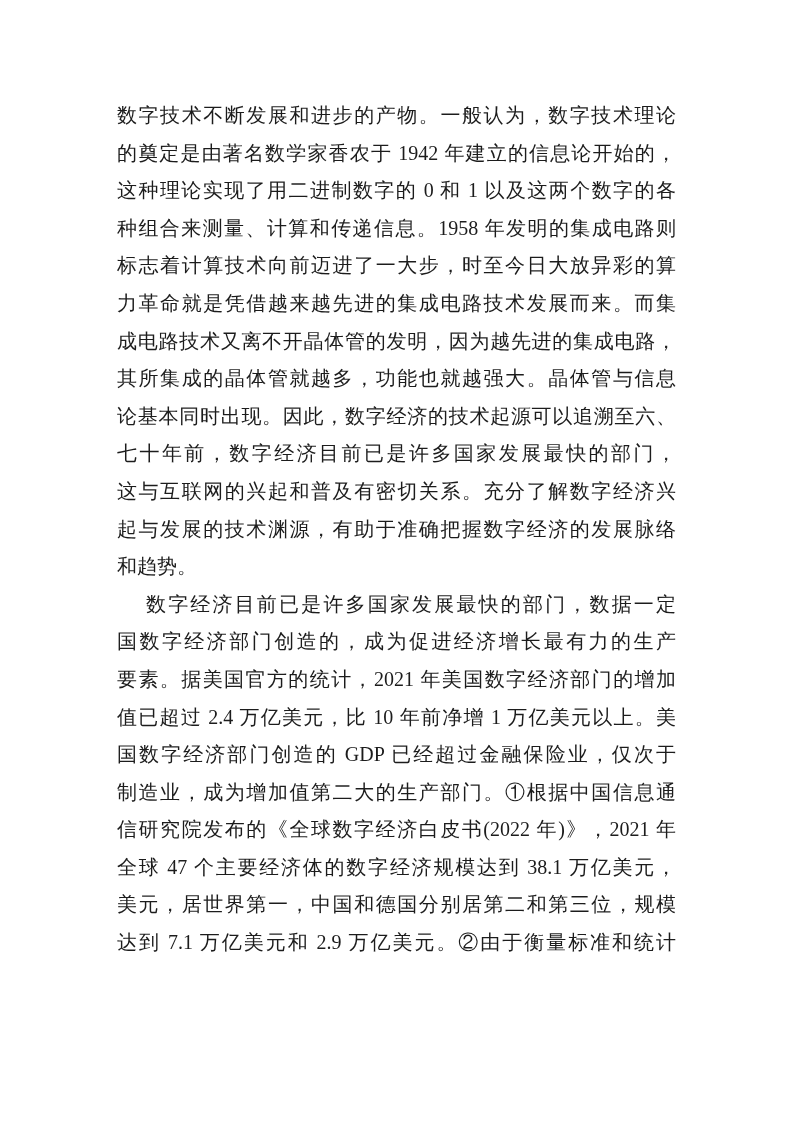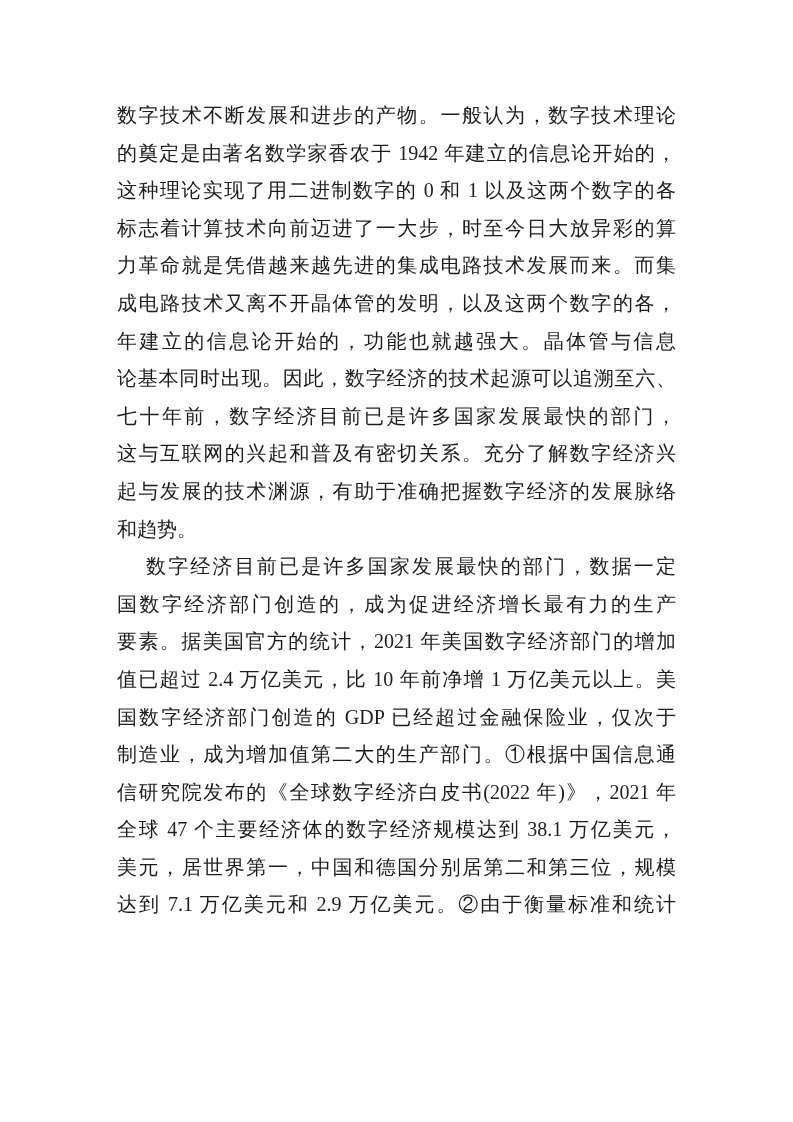"种组合来测量、计算和传递信息。1958 年发明的集成电路则" div.line { html: none -> <div>种组合来测量、计算和传递信息。1958 年发明的集成电路则</div> }
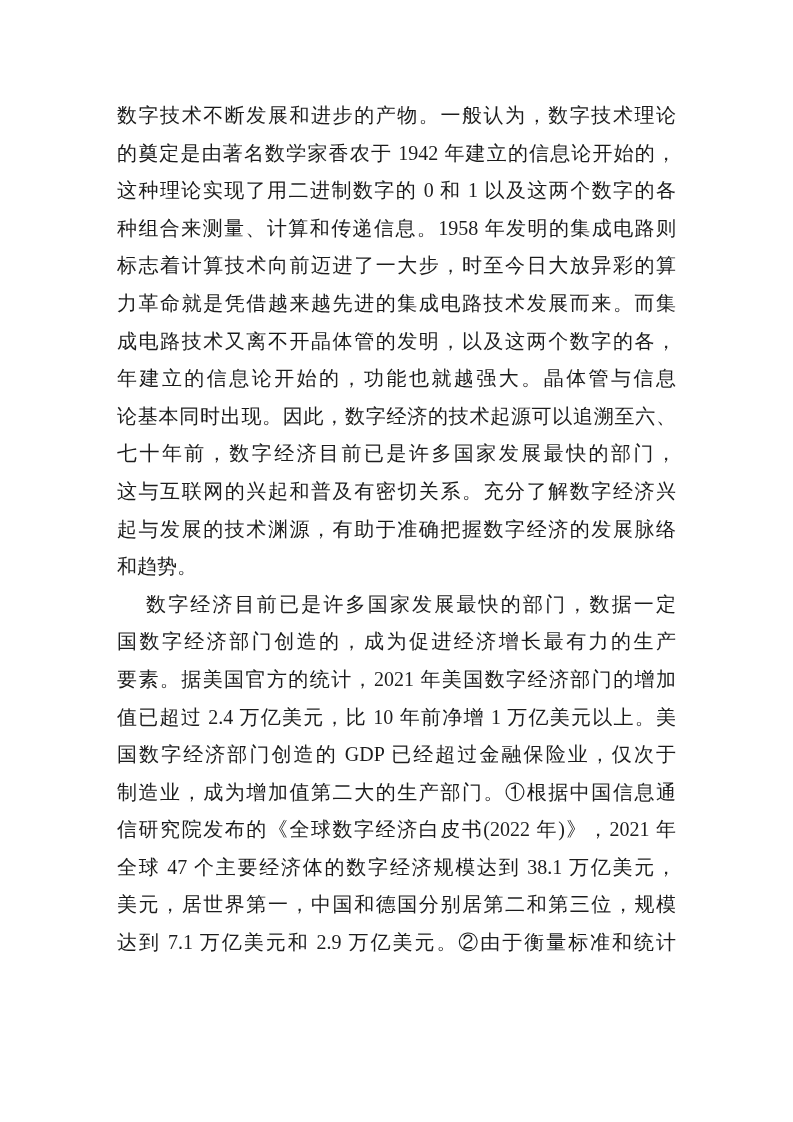"成电路技术又离不开晶体管的发明，以及这两个数字的各，" div.line { text: 以及这两个数字的各 -> 因为越先进的集成电路 }
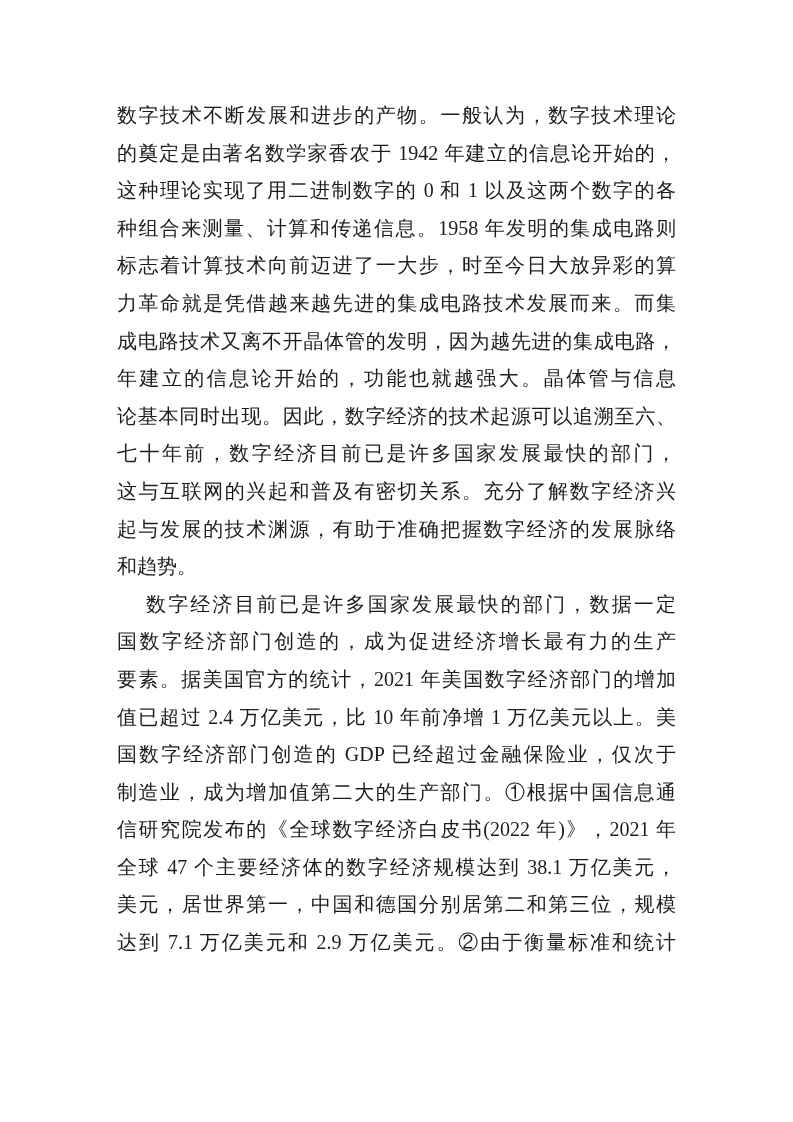"年建立的信息论开始的，功能也就越强大。晶体管与信息" div.line { text: 年建立的信息论开始的 -> 其所集成的晶体管就越多 }
